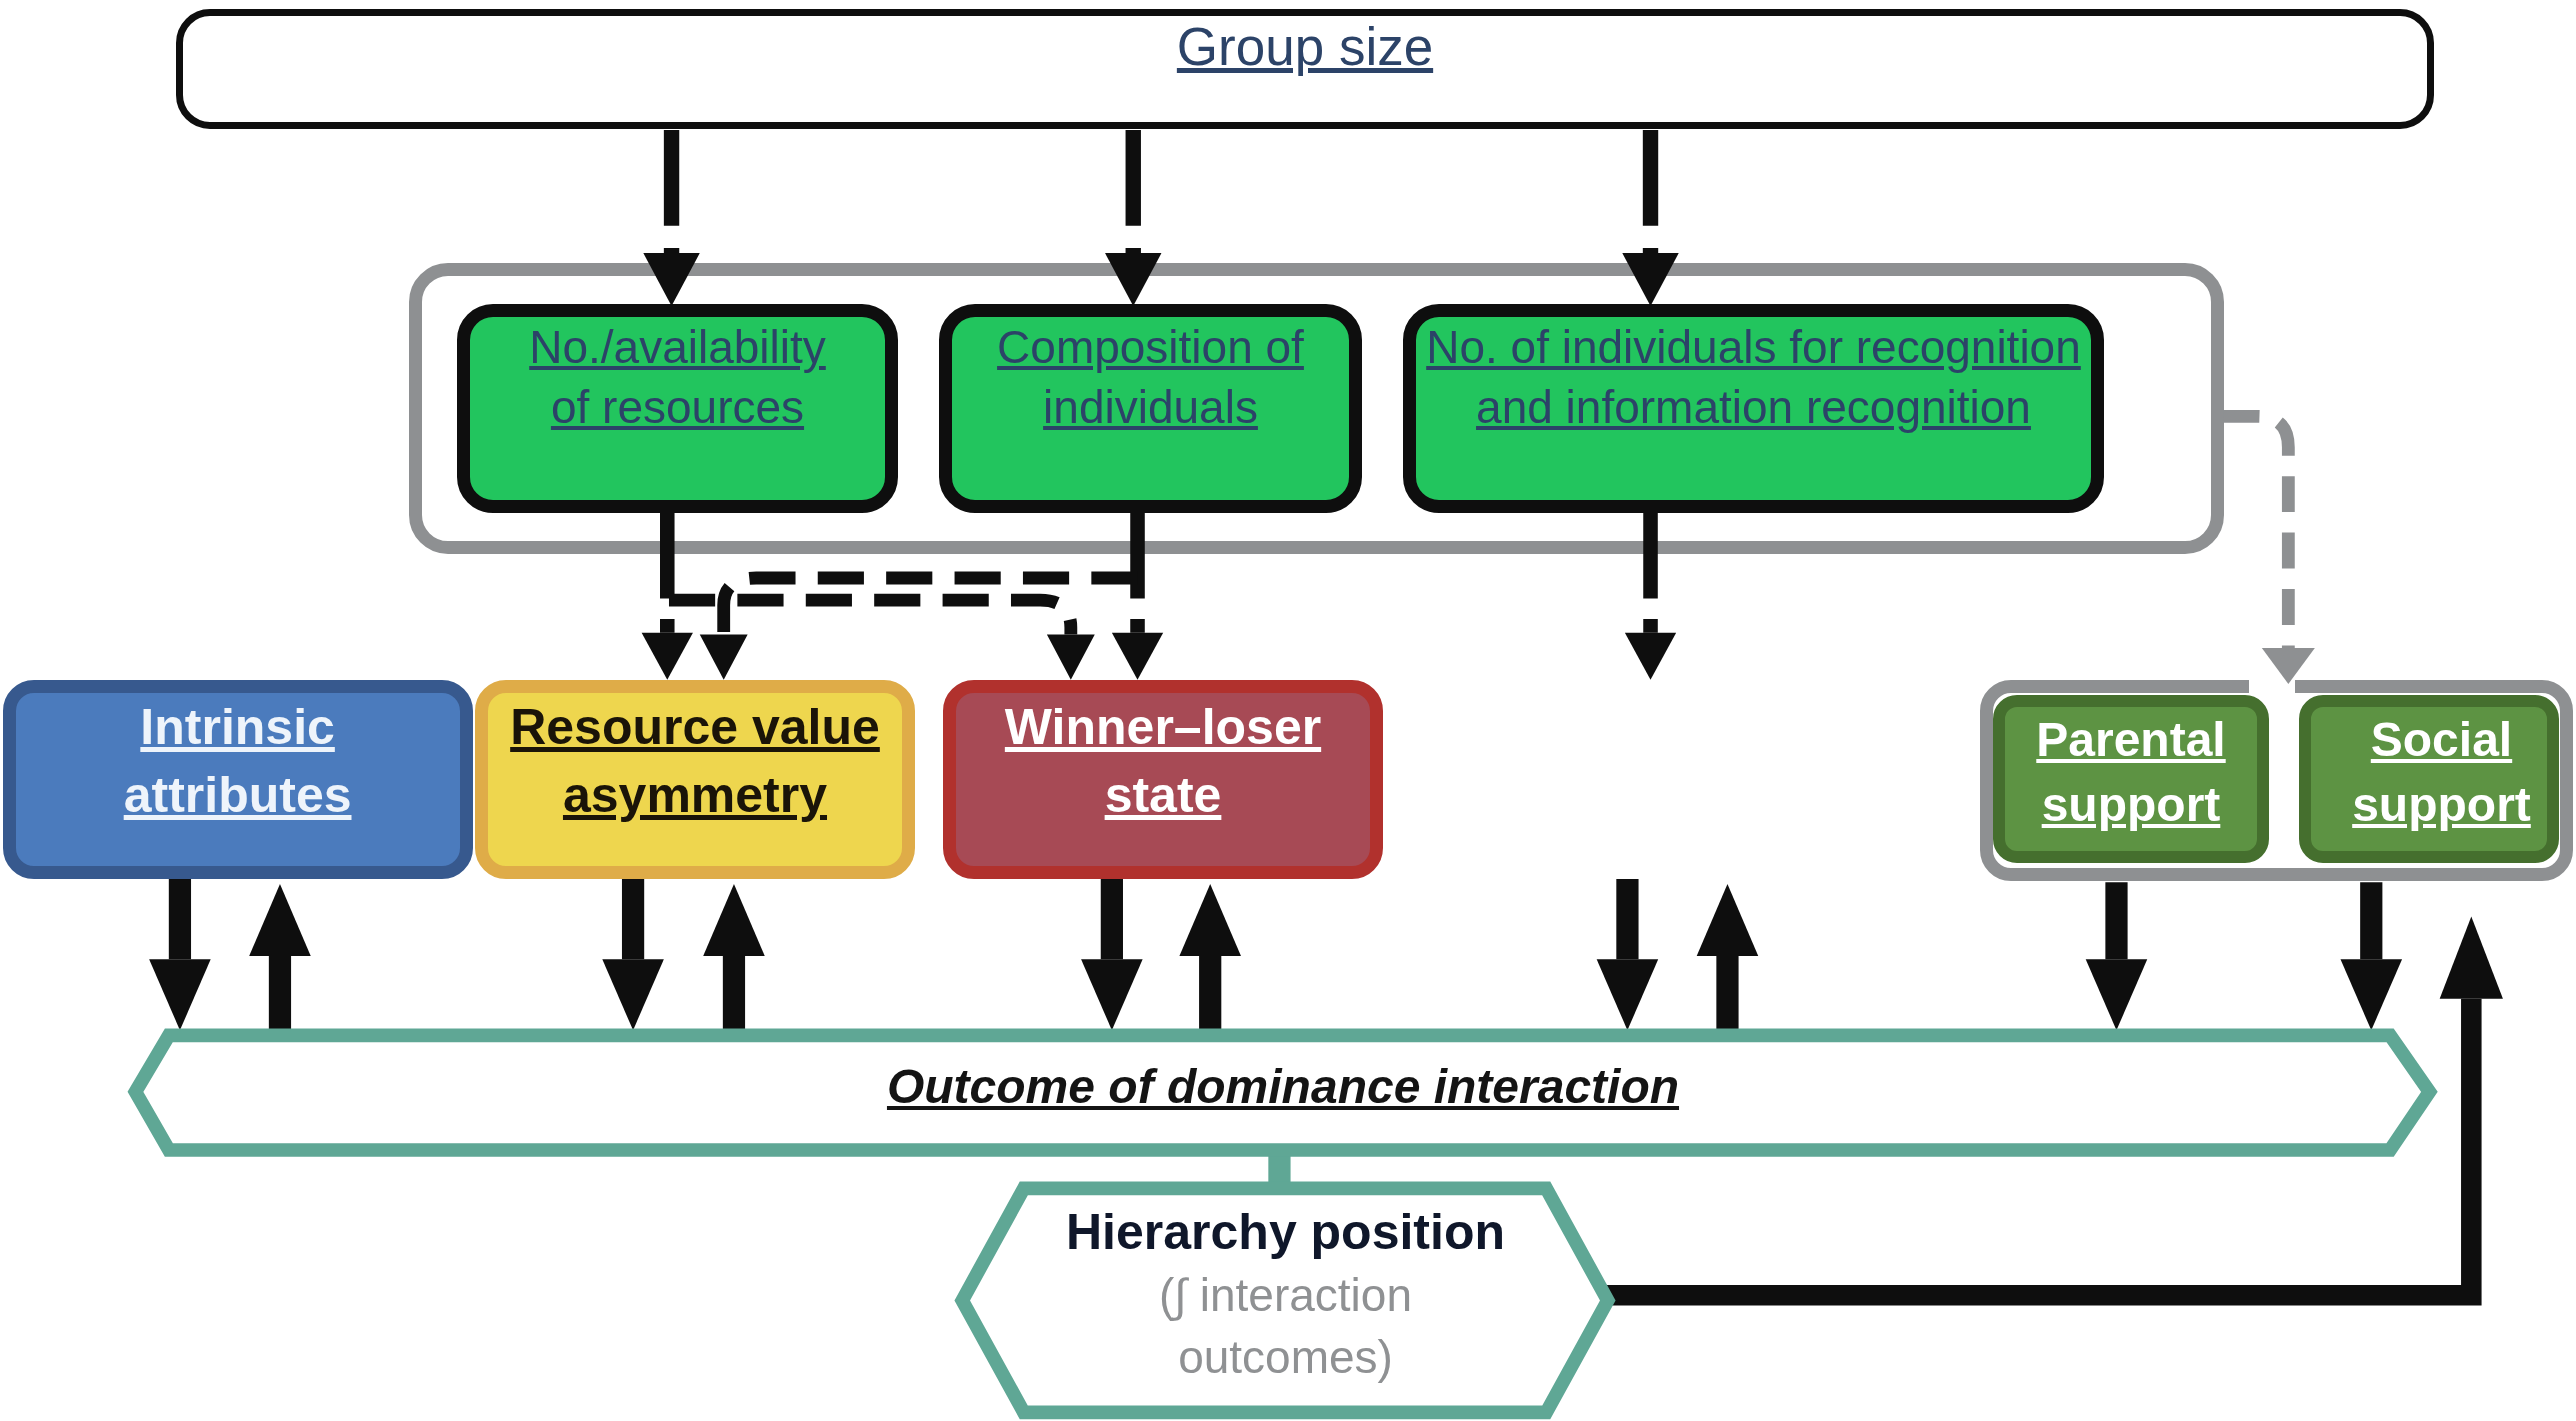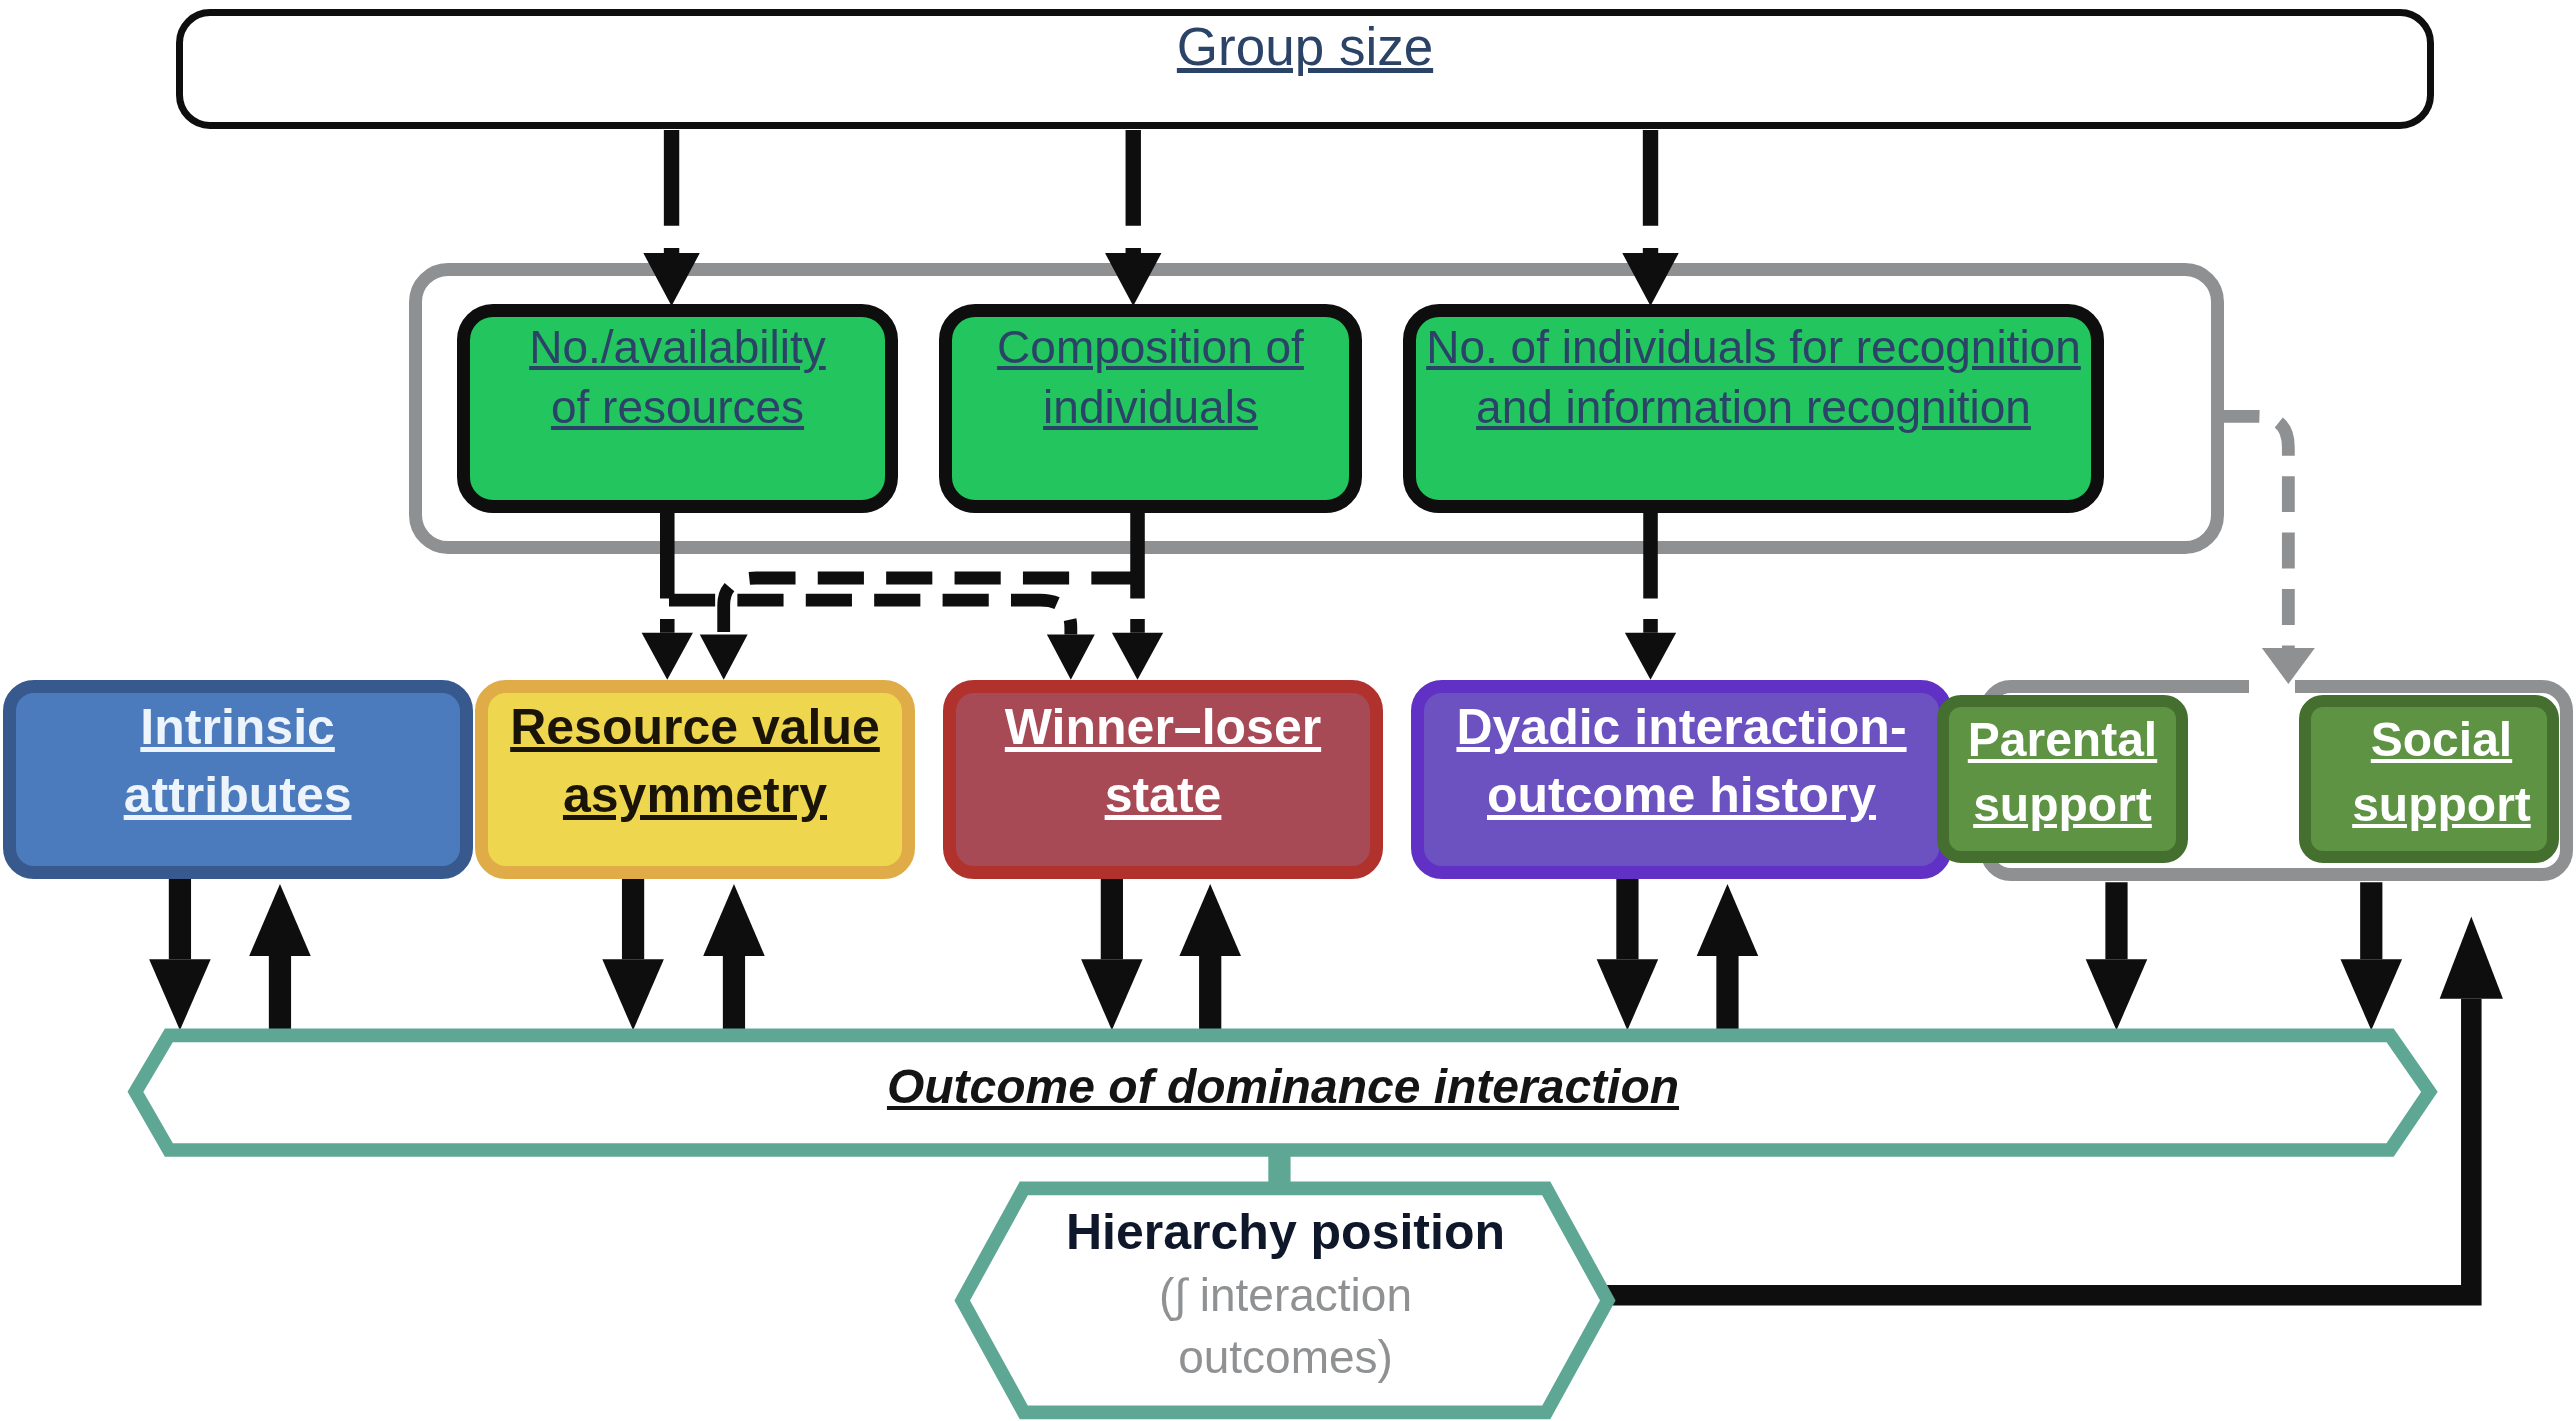"Dyadic interaction-" div.box { html: <div> <div> <div>Dyadic interaction-</div> <div>outcome history</div> </div> </div> -> none }
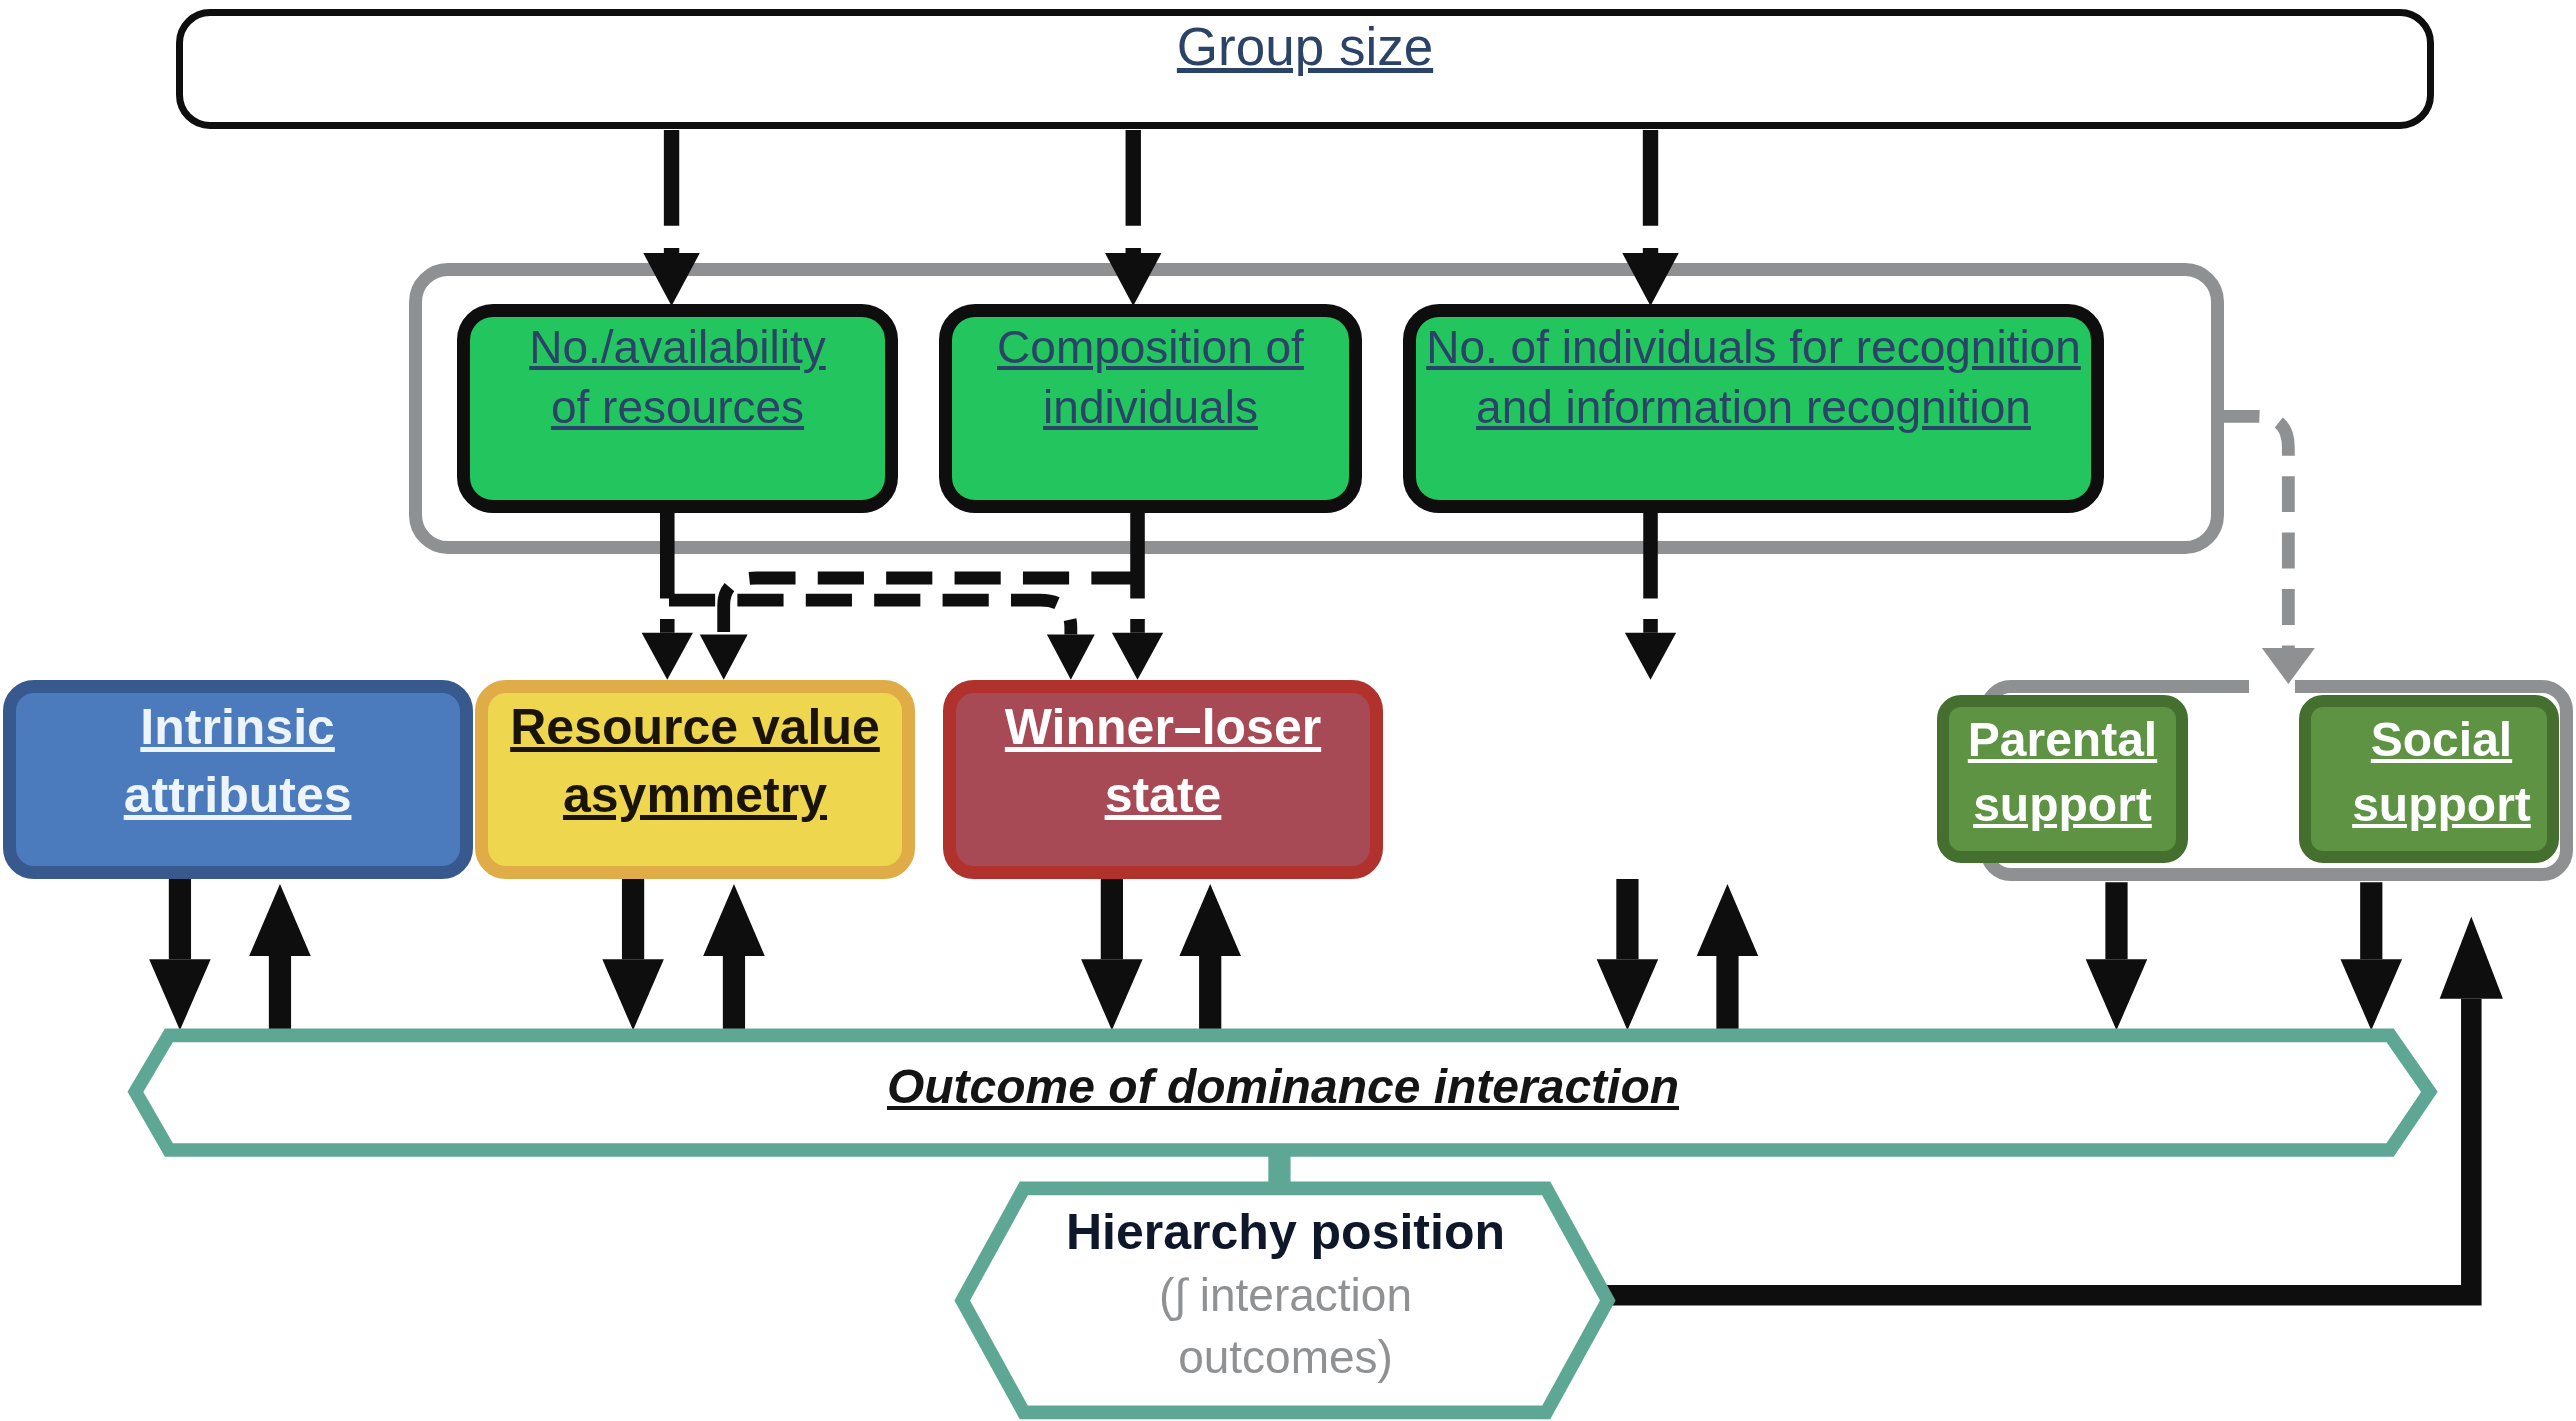"Parental" .parental { left: 1937px -> 1993px; width: 251px -> 276px }
